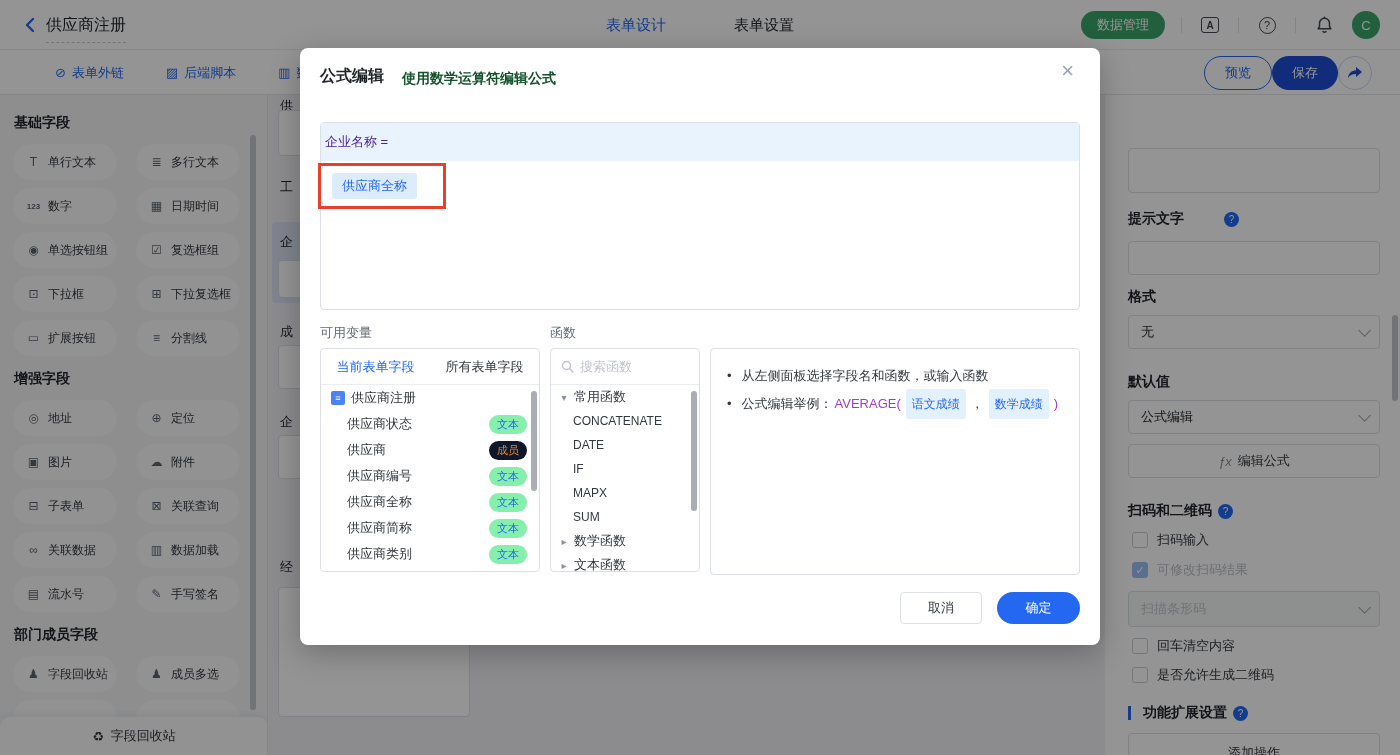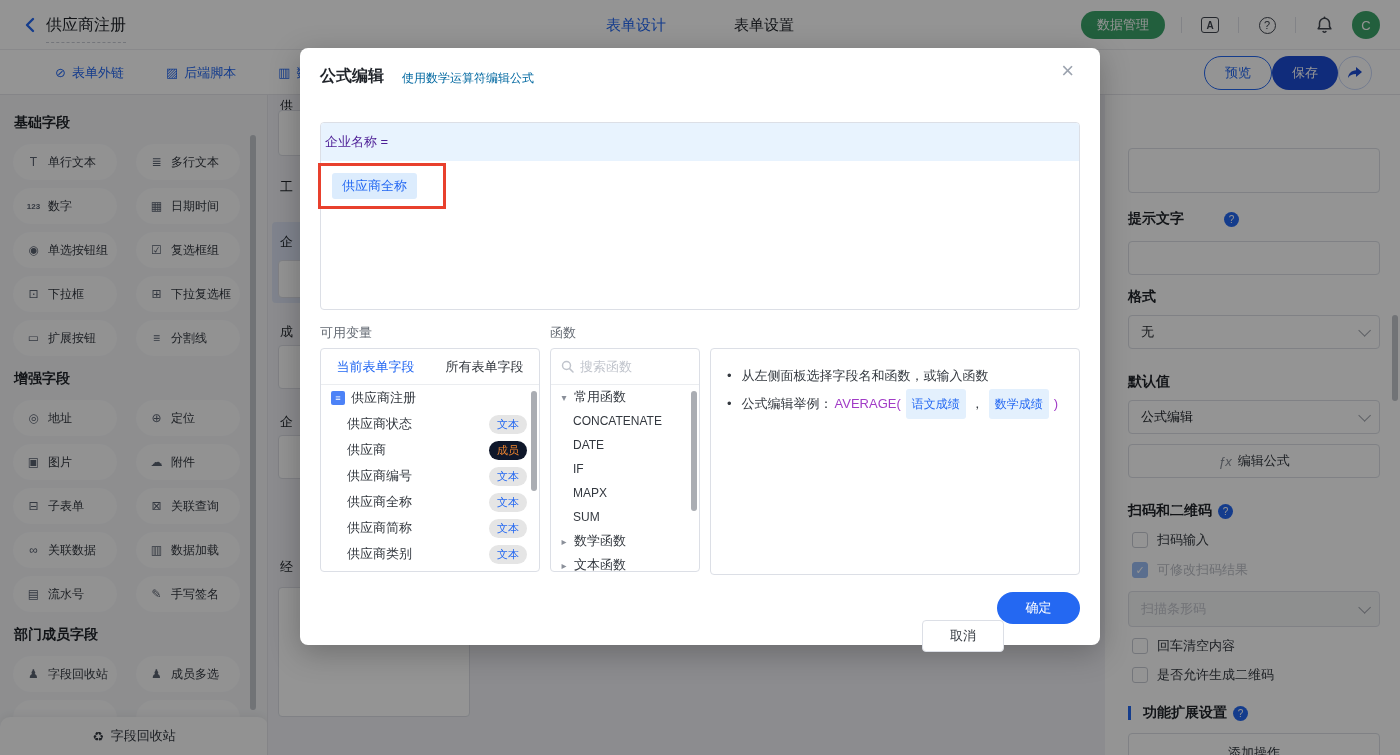"使用数学运算符编辑公式" .modal-subtitle { color: #0369a1 -> #14532d; font-size: 12px -> 14px; font-weight: none -> bold }
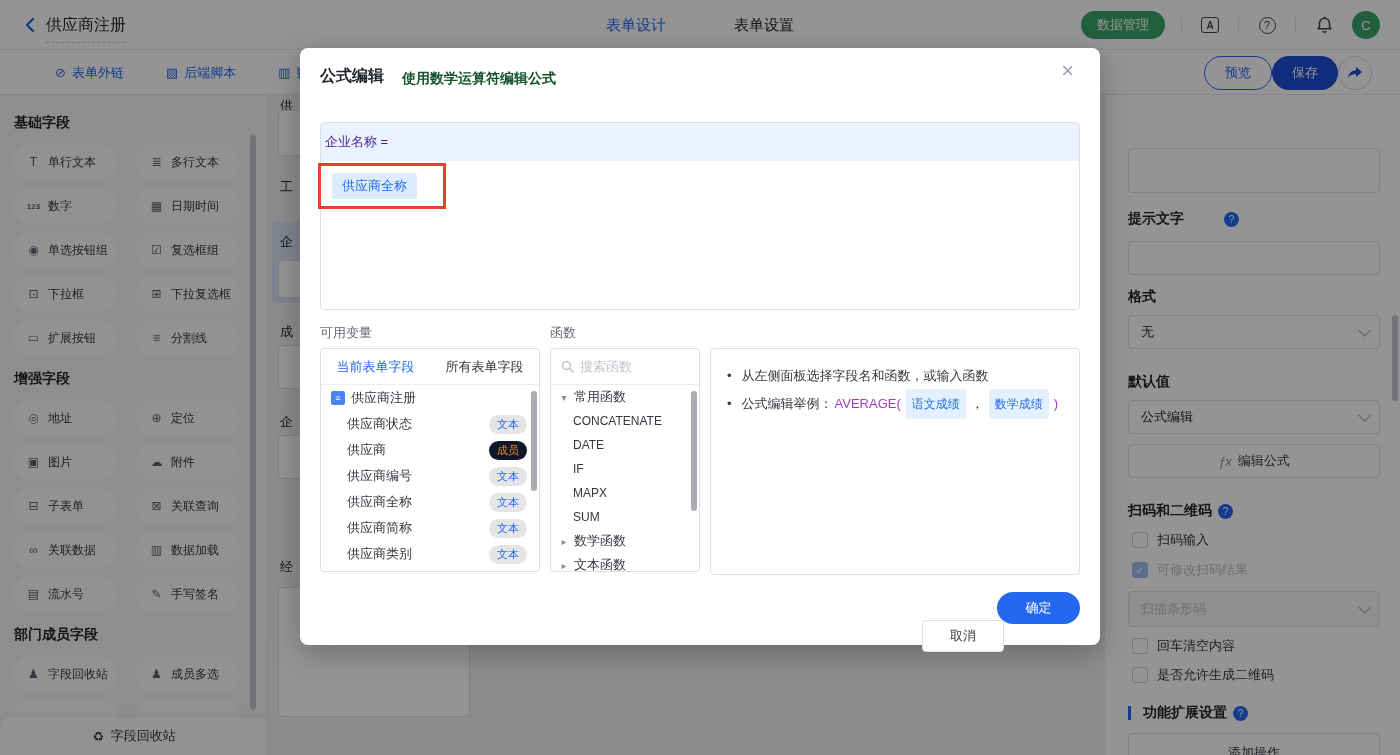"文本" .badge.mint { background: #e5e5e5 -> #86efac }
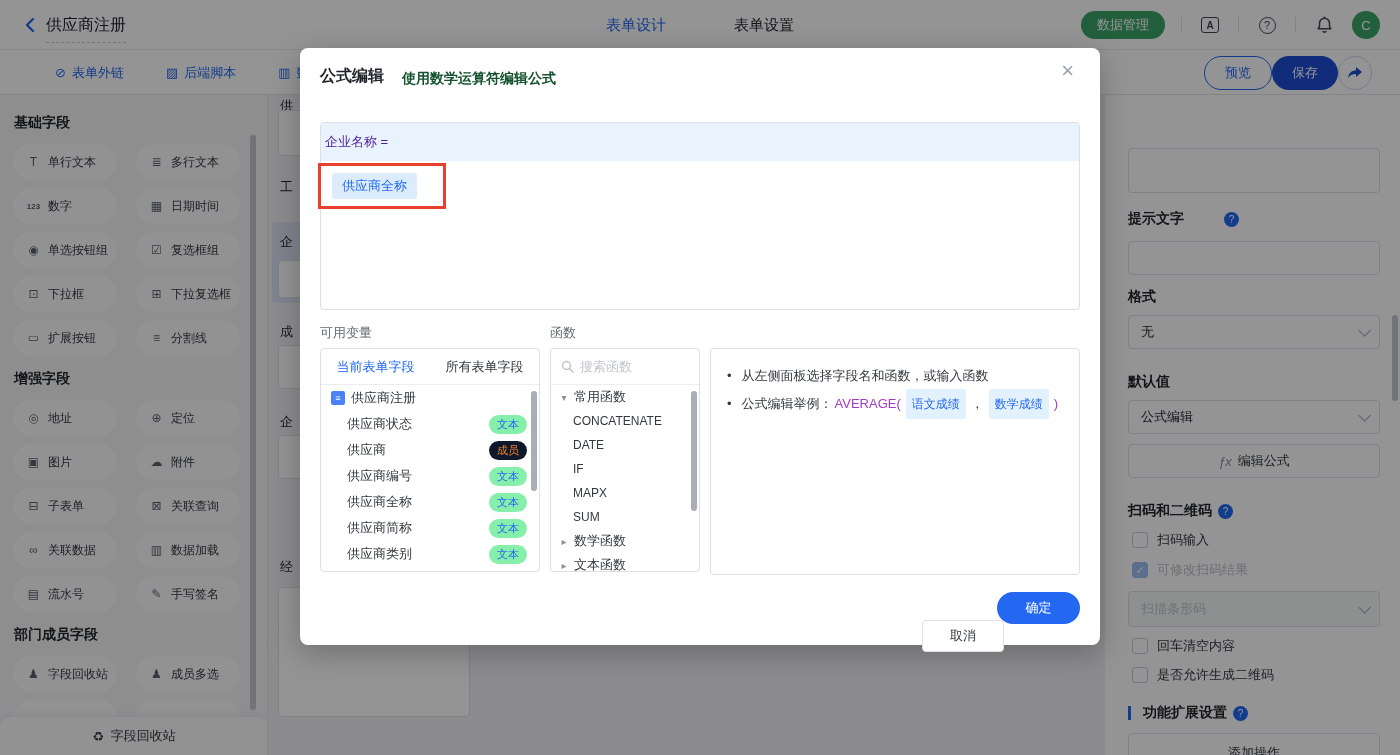"取消" .modal-cancel { margin-left: 22px -> none; top: 572px -> 544px }
